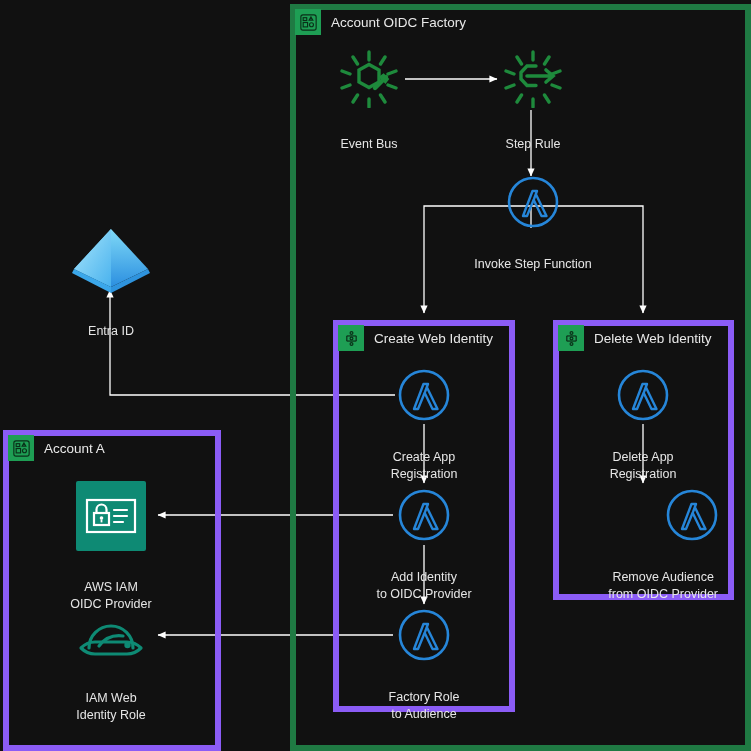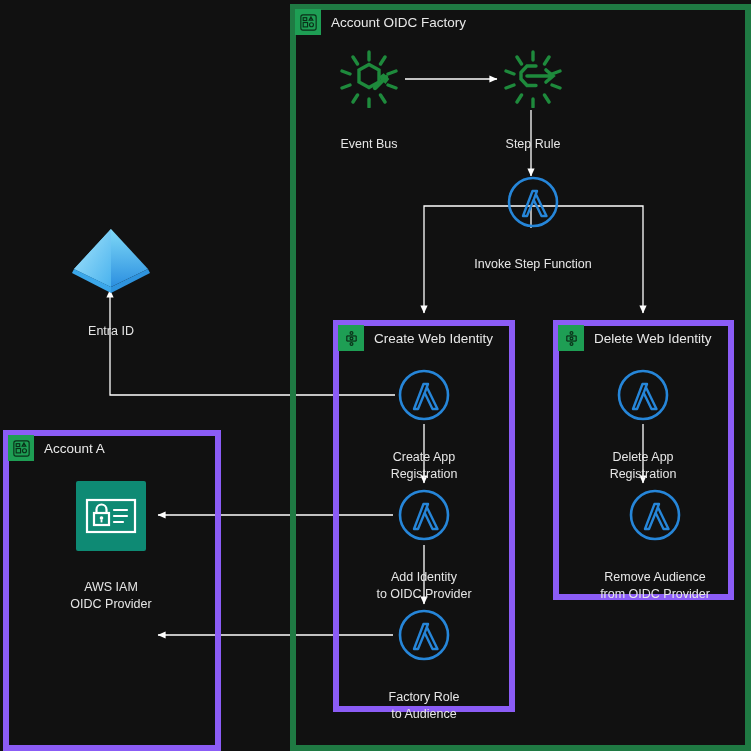"Remove Audience" div.node { align-items: none -> flex-end; left: 580px -> 568px }
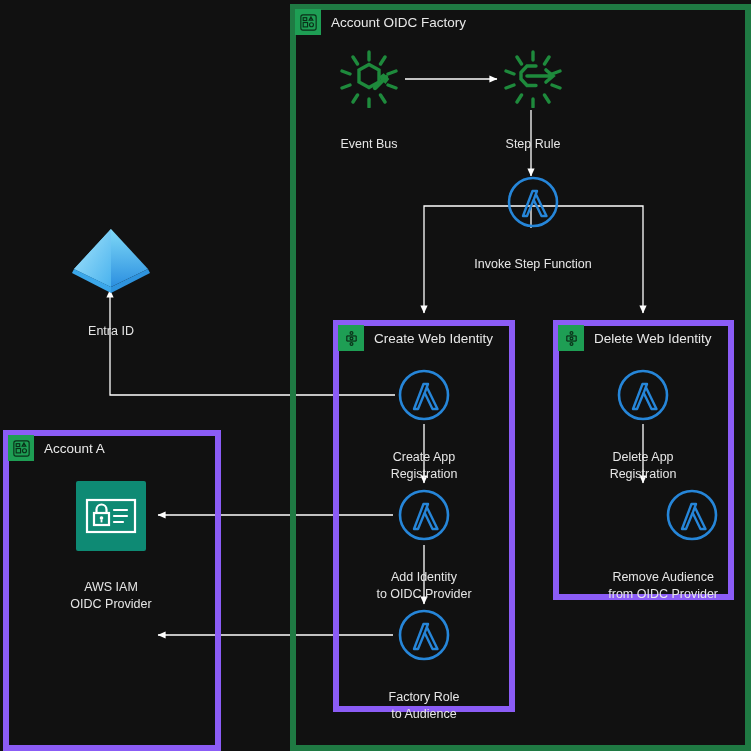"IAM Web" div.node { html: none -> <div> <span> <svg> <g> <path></path> <path></path> <path></path> </g> <circle></circle> </svg> </span> <span>IAM Web Identity Role</span> </div> }
